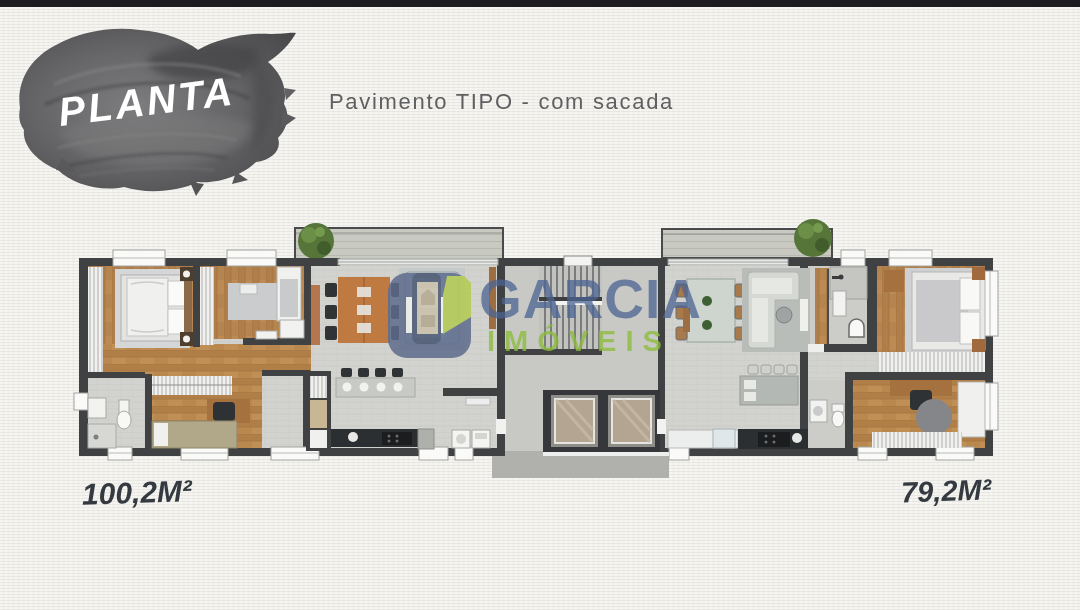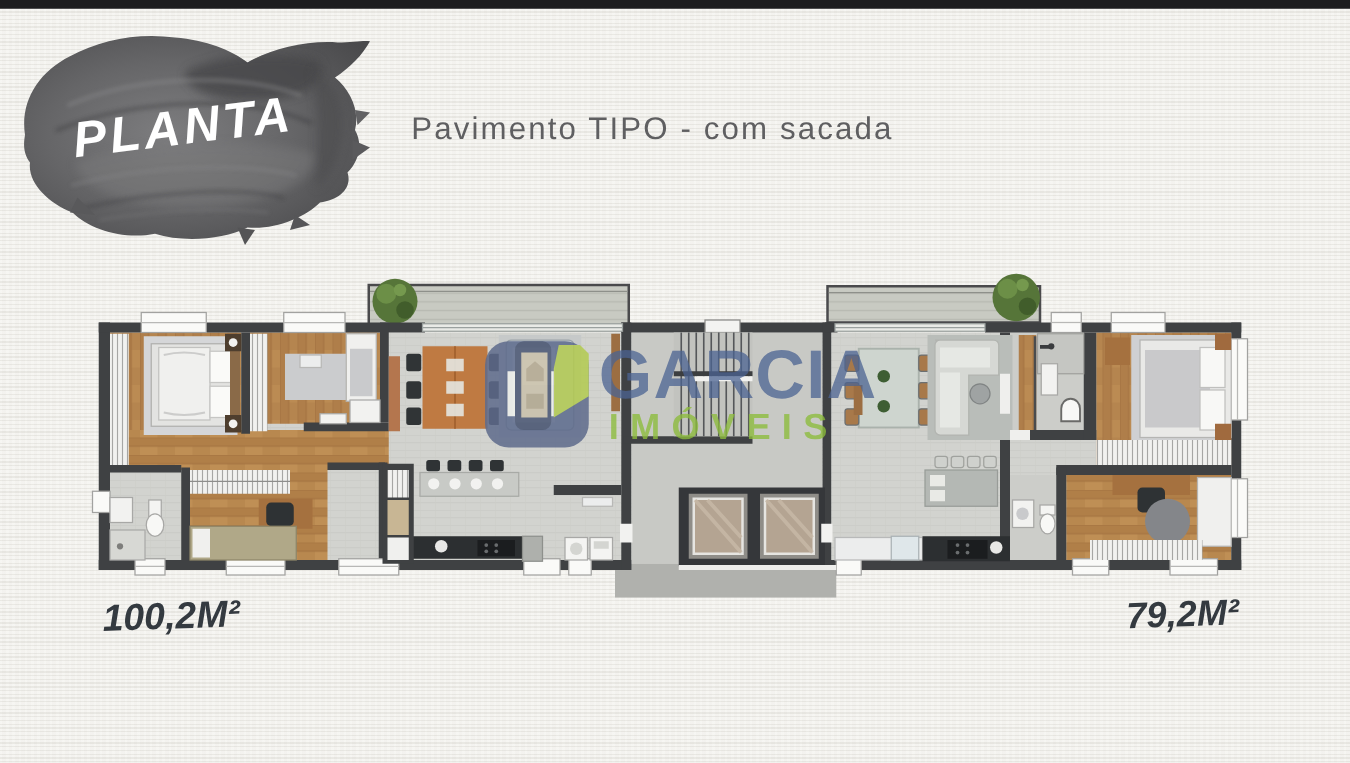"Pavimento TIPO - com sacada" div.abs { font-size: 25px -> 22px }
